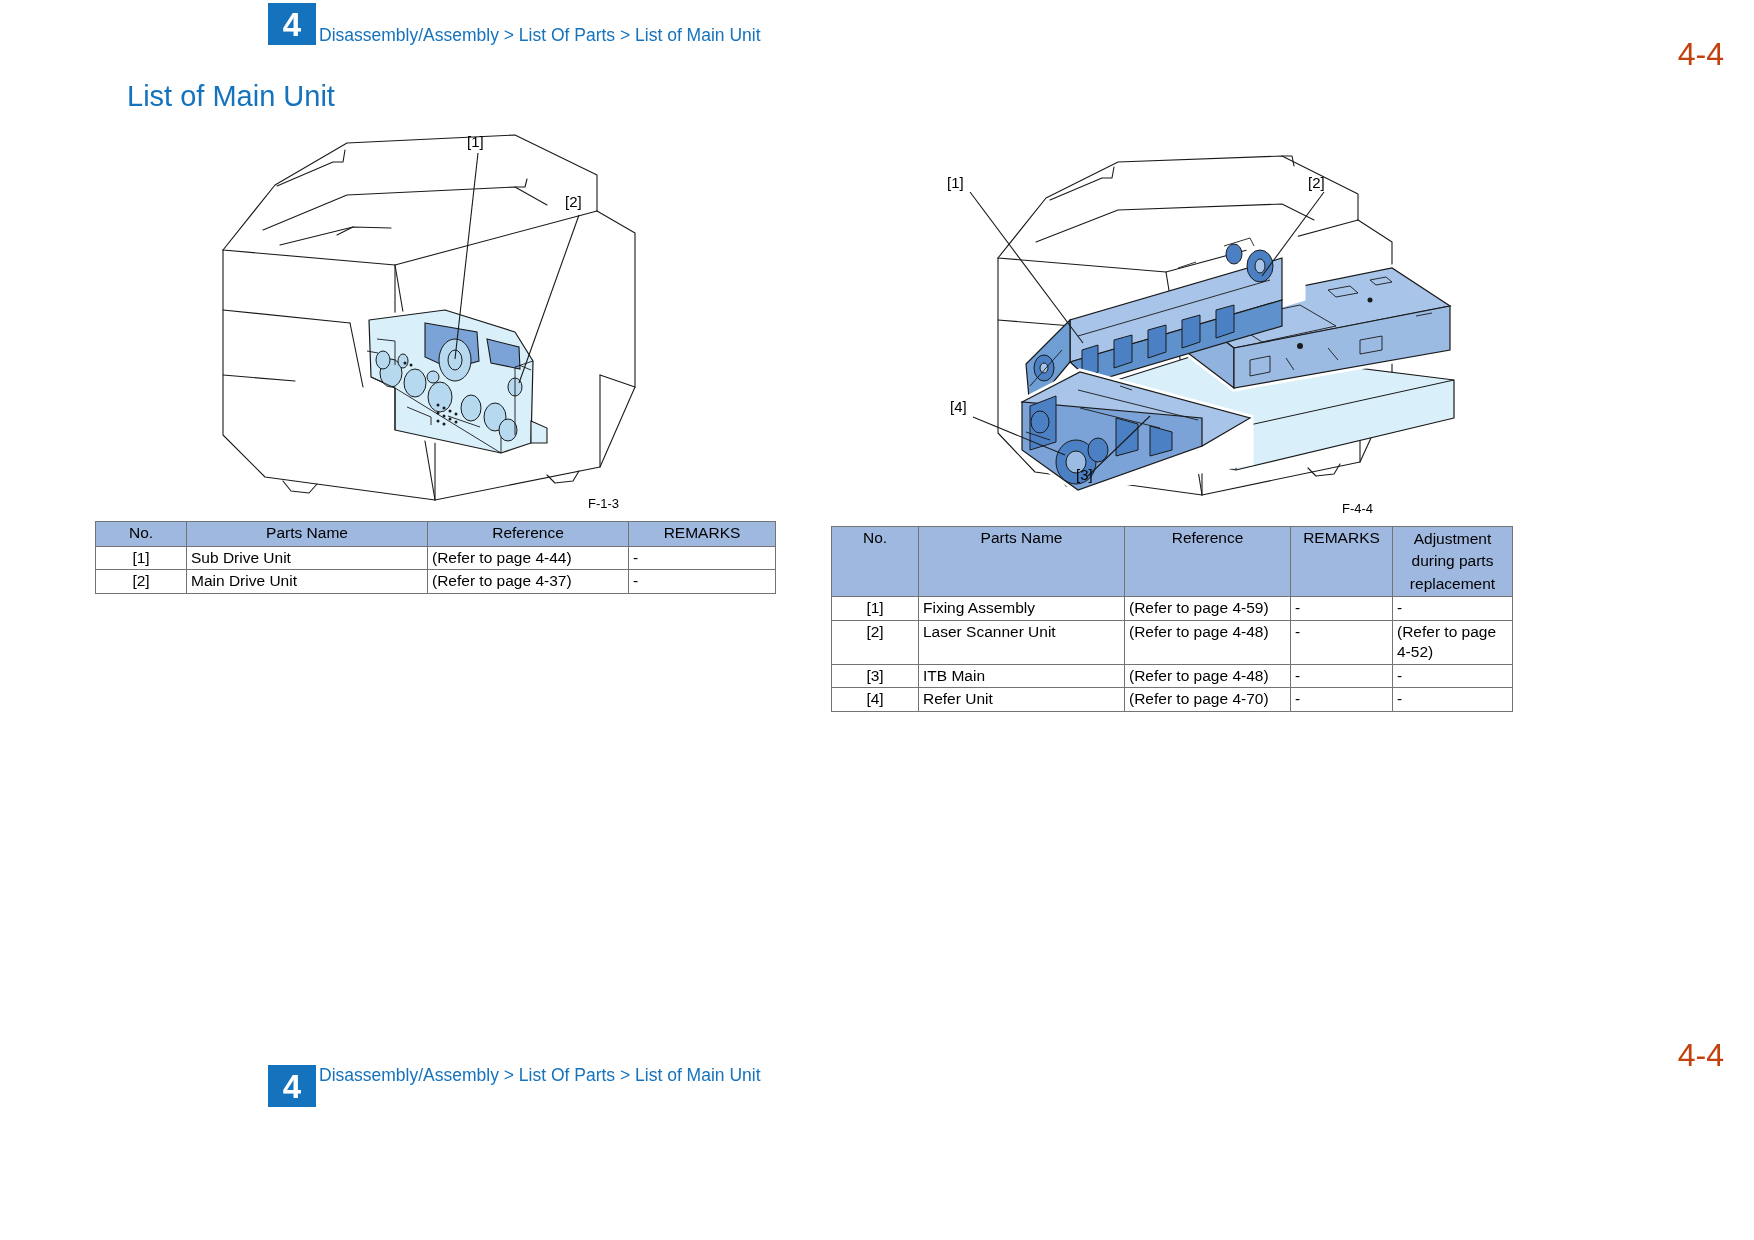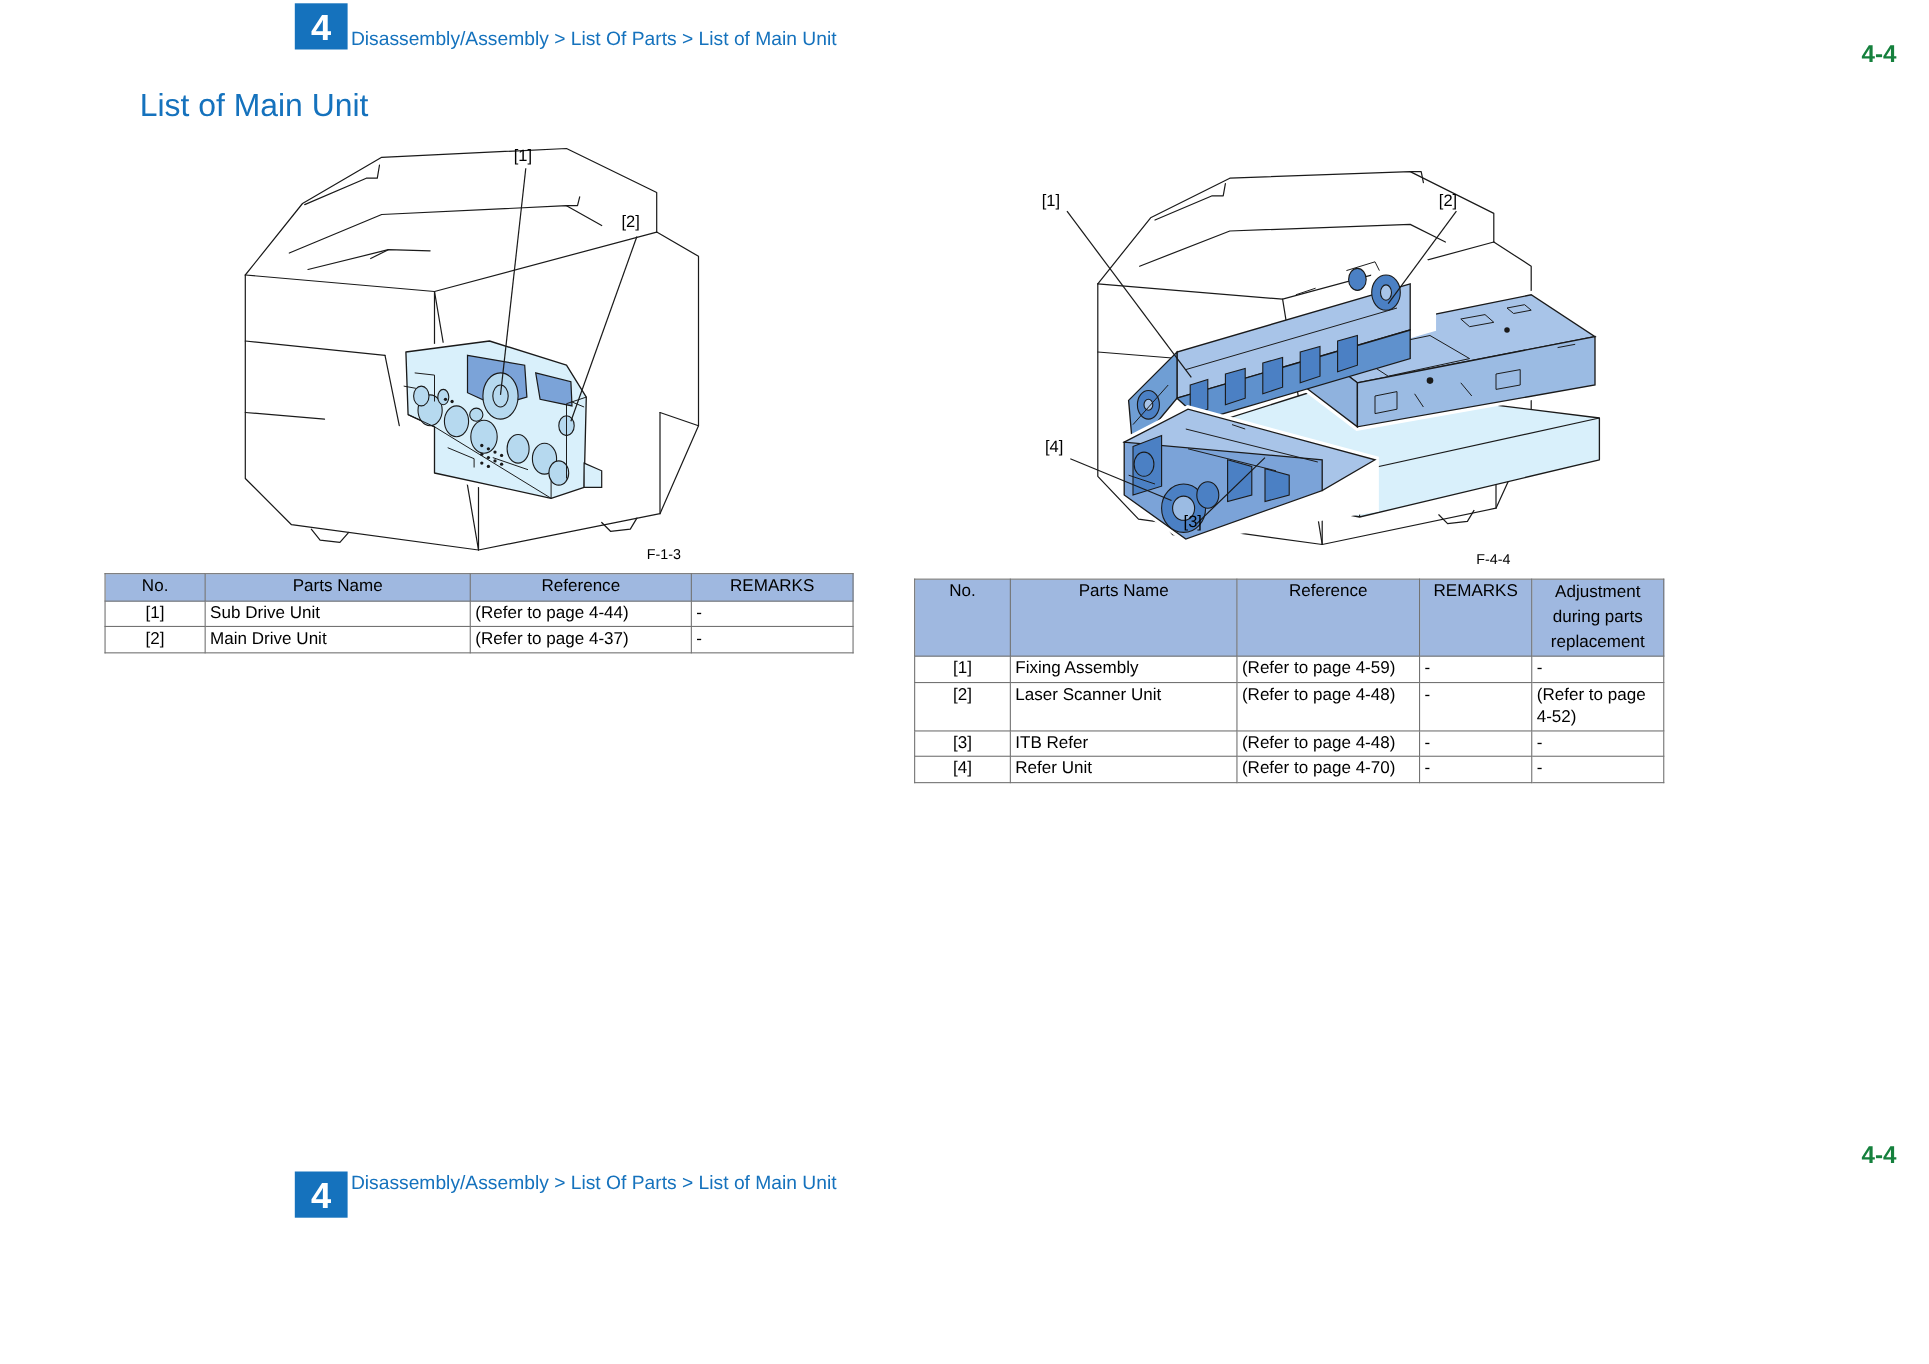"4-4" .page-number { color: #15803d -> #c2410c; font-size: 22px -> 32px; font-weight: bold -> normal }
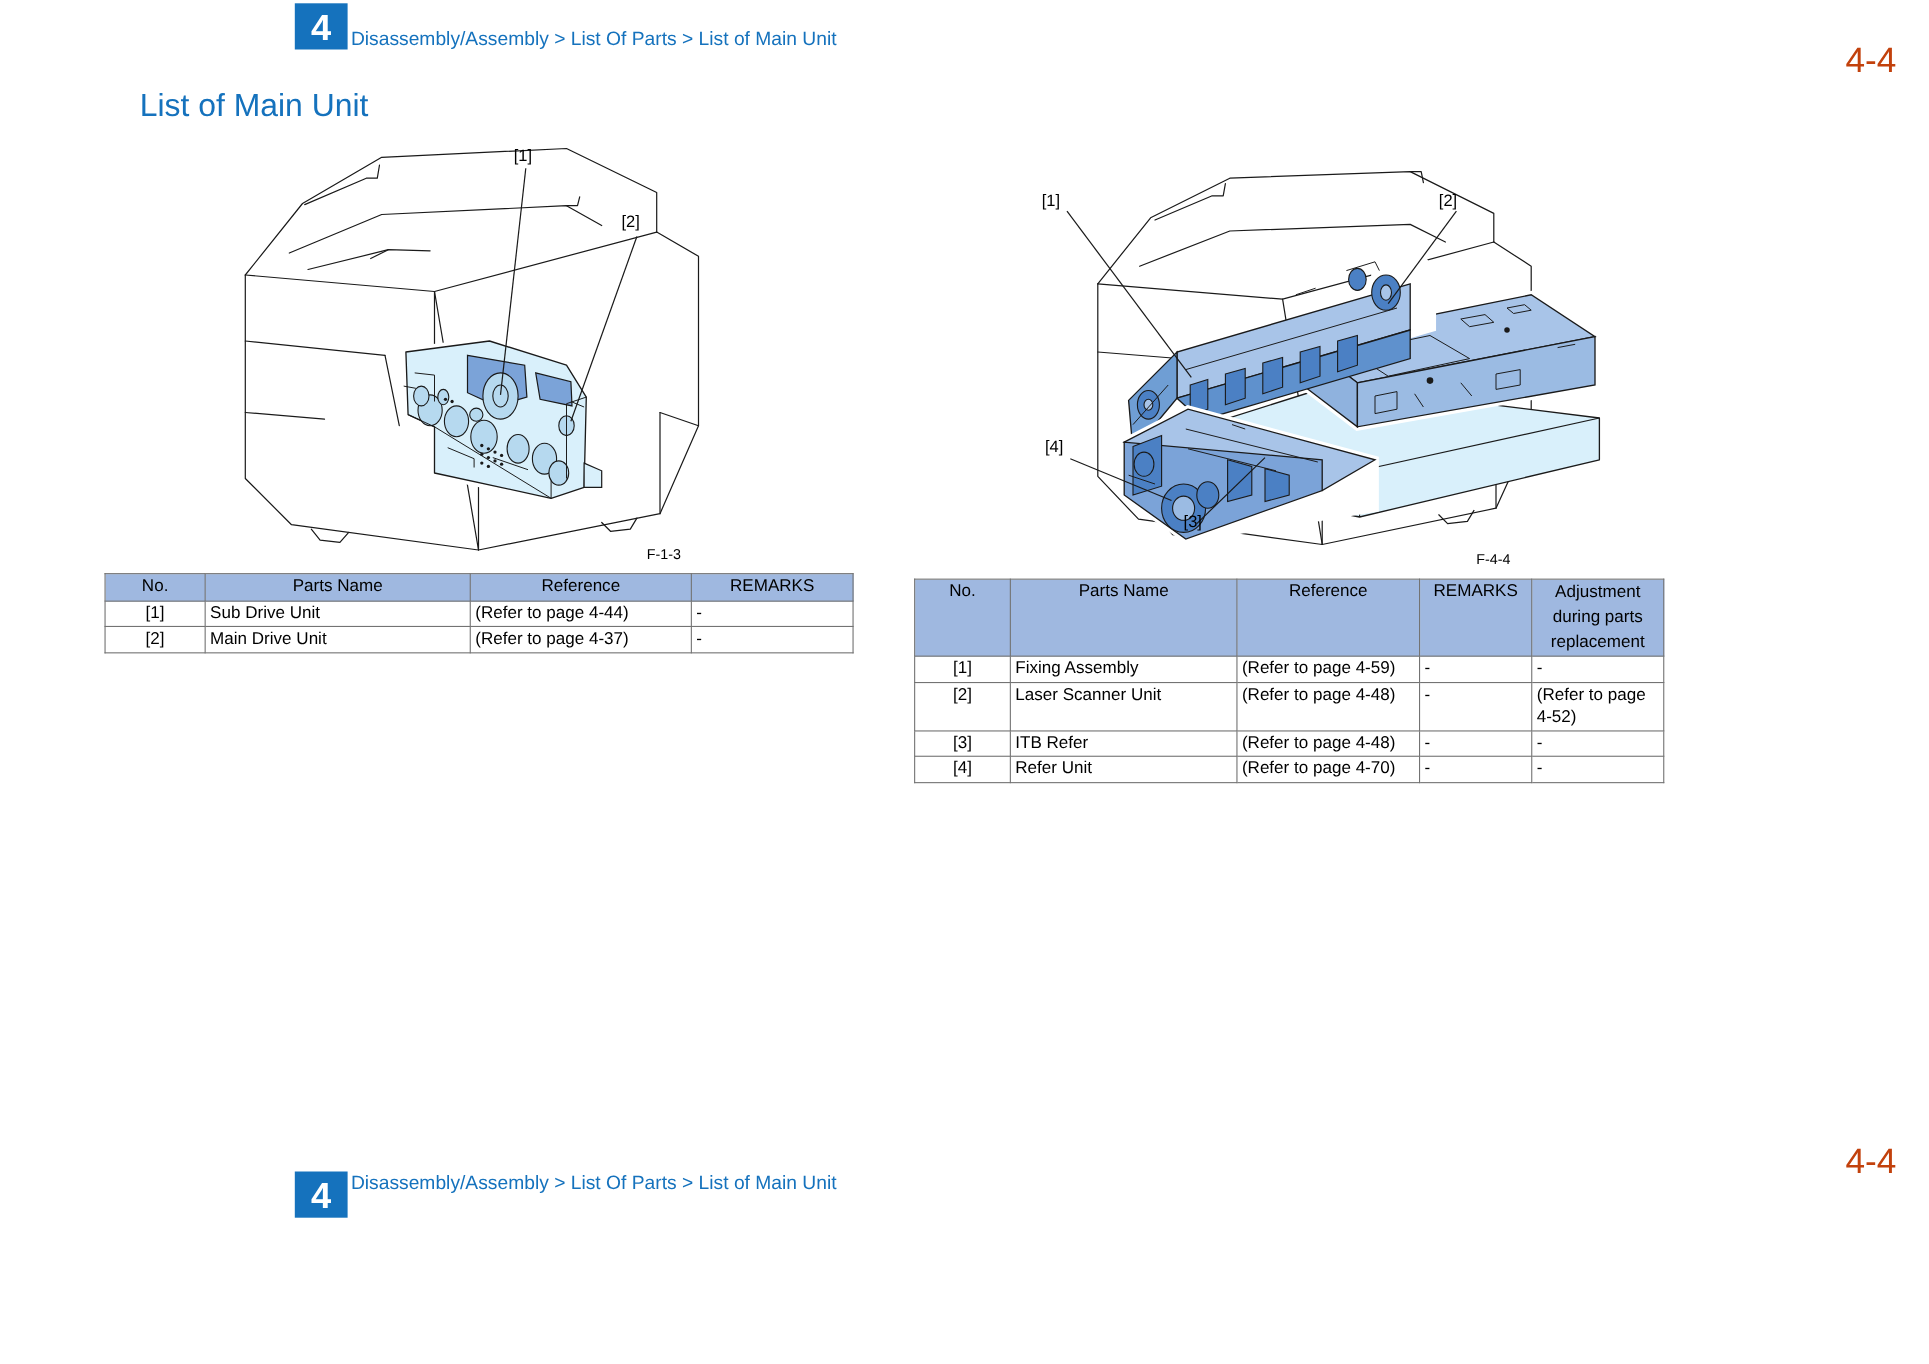"ITB Refer" td { text: Refer -> Main }
